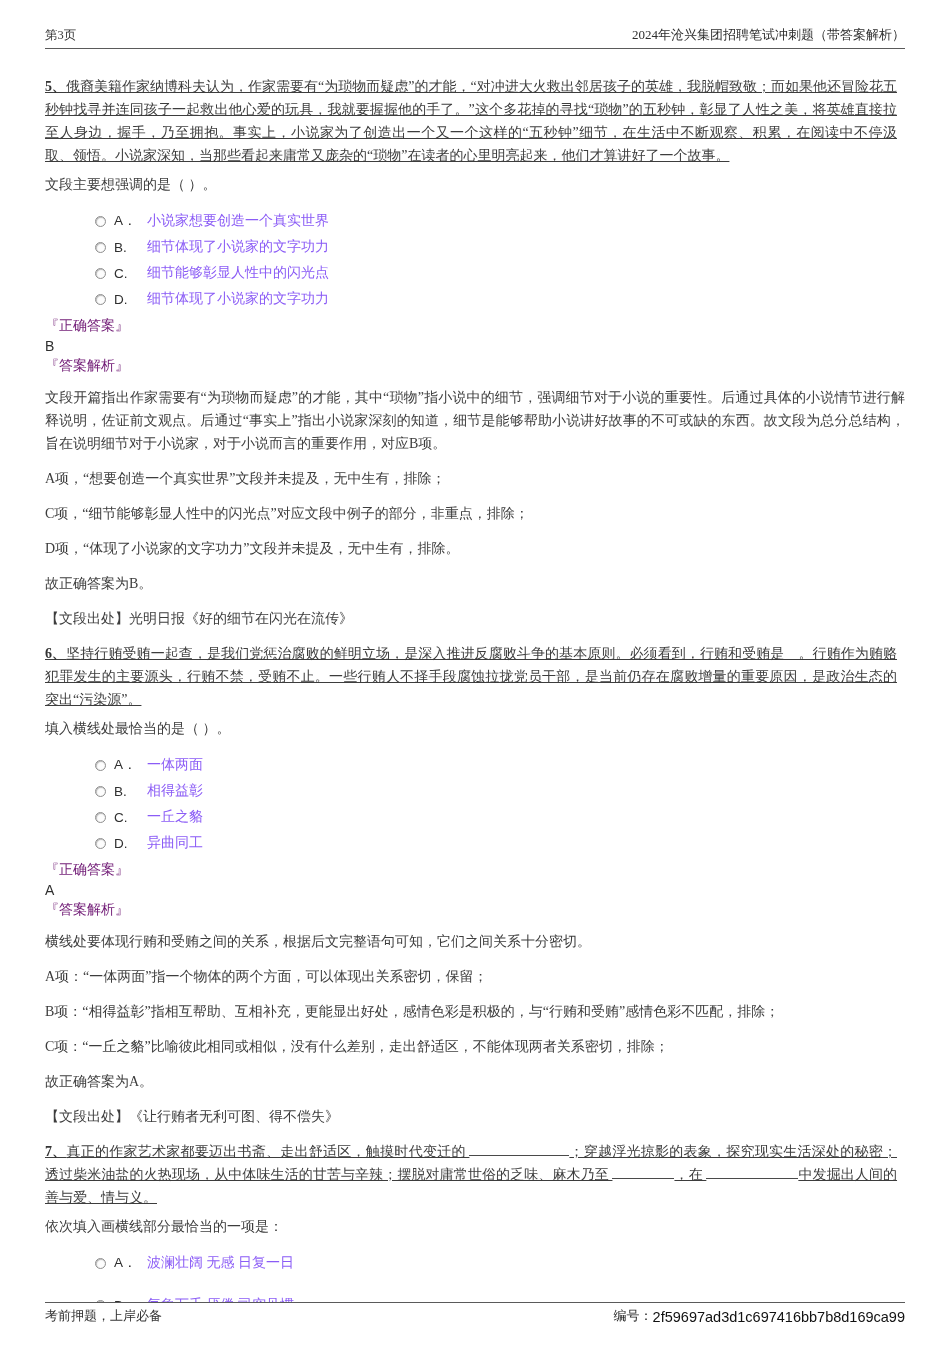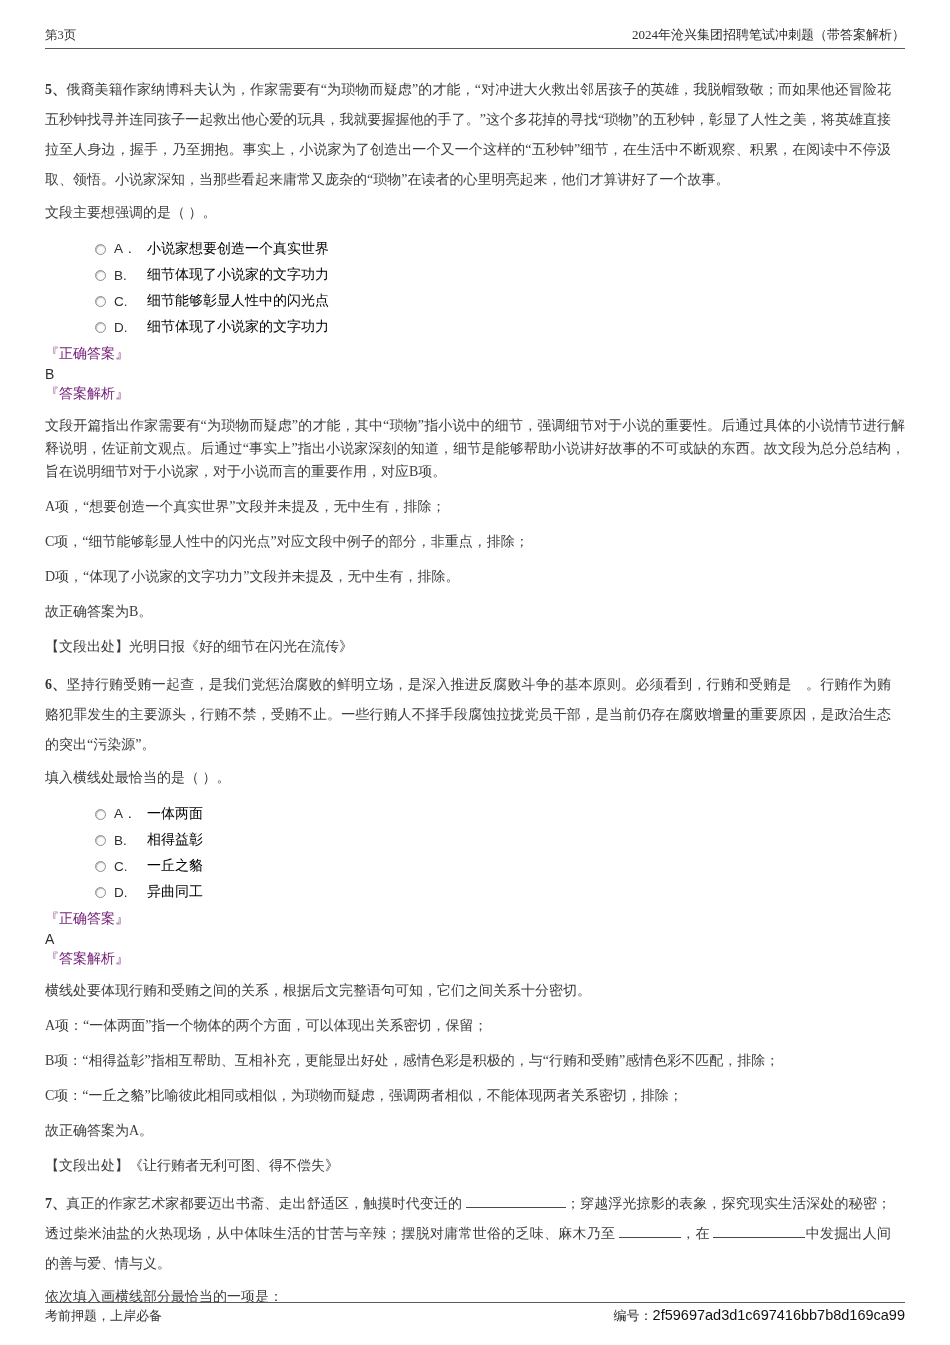"5、俄裔美籍作家纳博科夫认为，作家需要有“为琐物而疑虑”的才能，“对冲进大火救出" .stem { line-height: 30px -> 23px; margin: 12px 14px 0 0 -> 12px 8px 0 0; text-decoration: none -> underline }
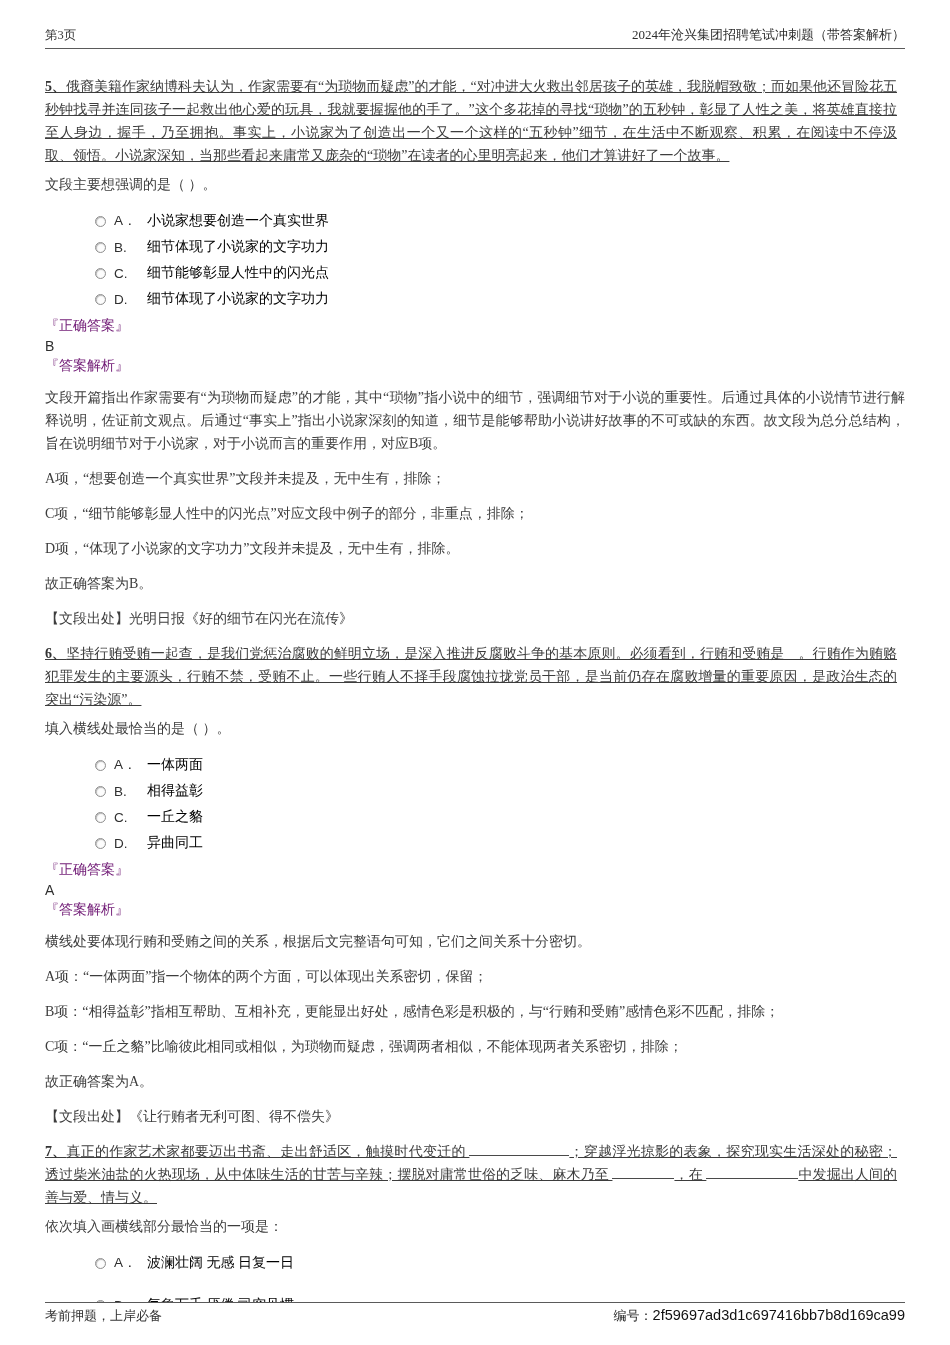"小说家想要创造一个真实世界" .opt-text { color: #000000 -> #8b5cf6 }
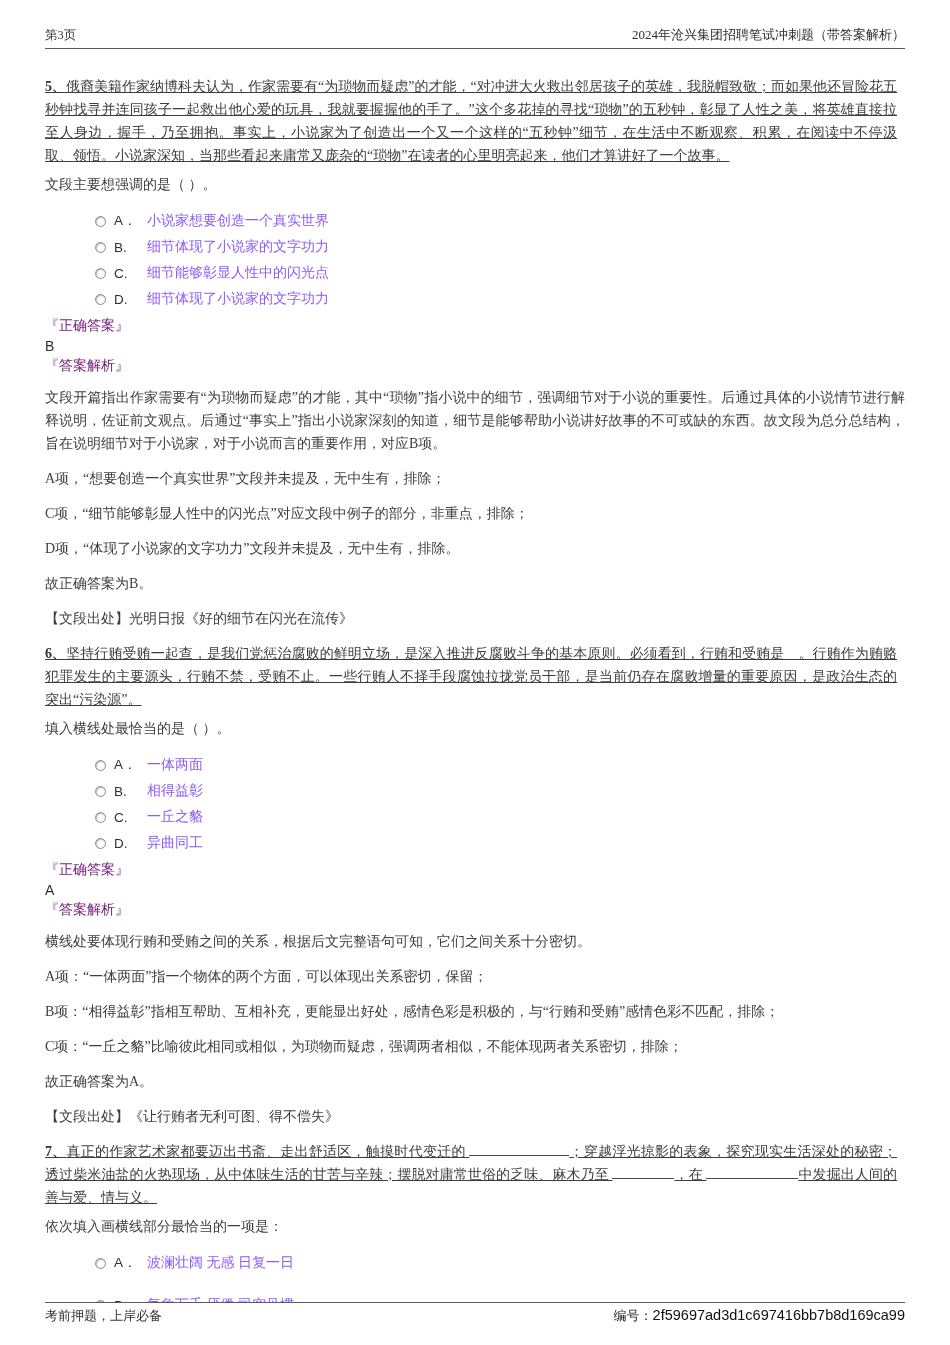"C项：“一丘之貉”比喻彼此相同或相似，为琐物而疑虑，强调两者相似，不能体现两者关" p.analysis { text: 为琐物而疑虑，强调两者相似 -> 没有什么差别，走出舒适区 }
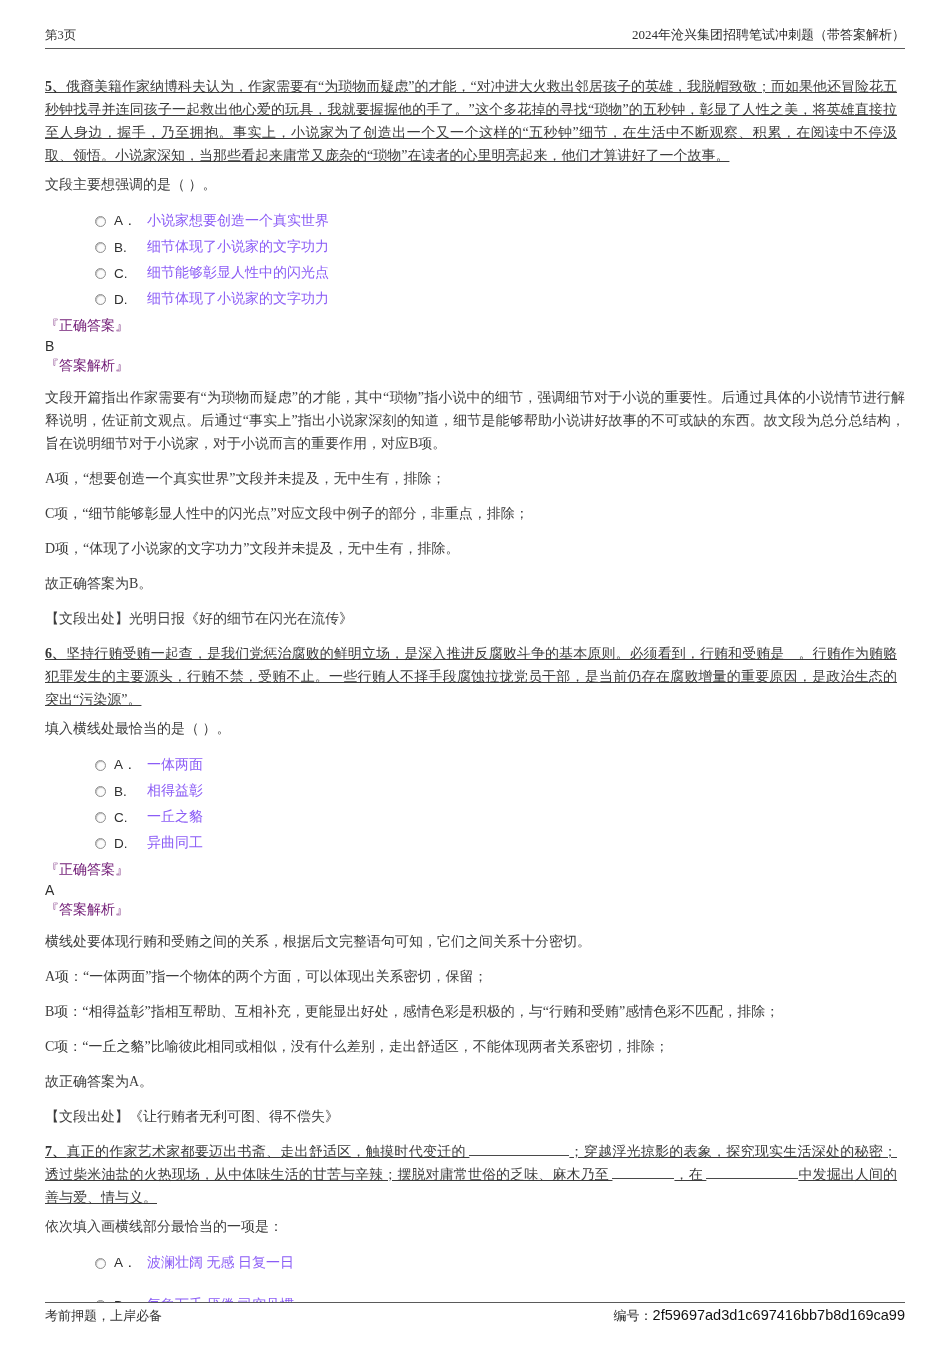"编号：" .ftr .right { align-items: flex-start -> flex-end }
